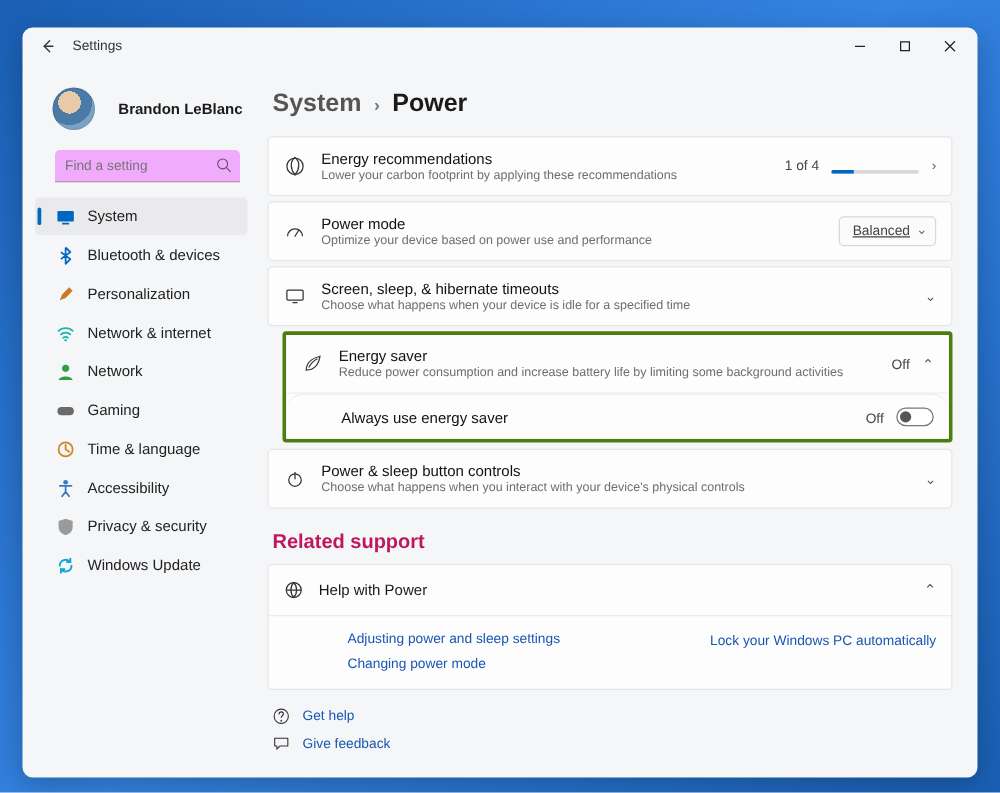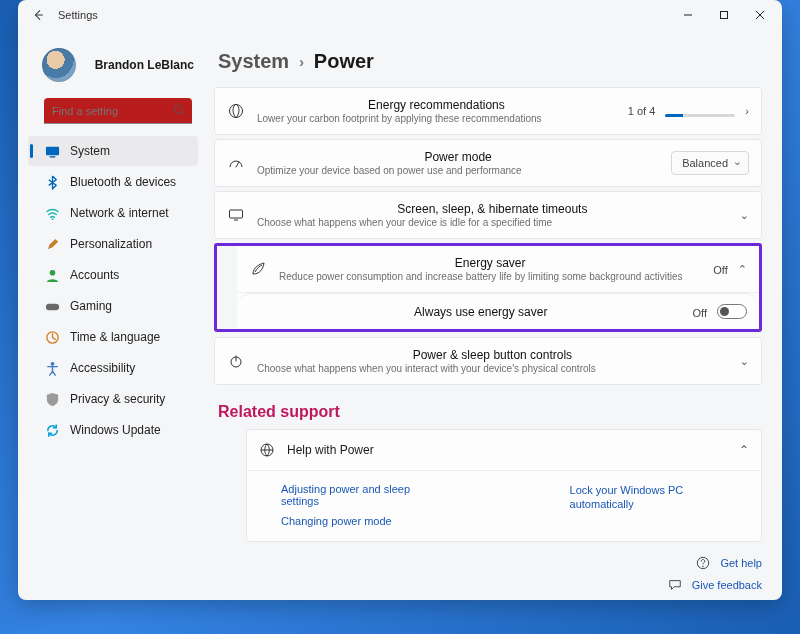"Settings" .window { top: 0 -> 22px }
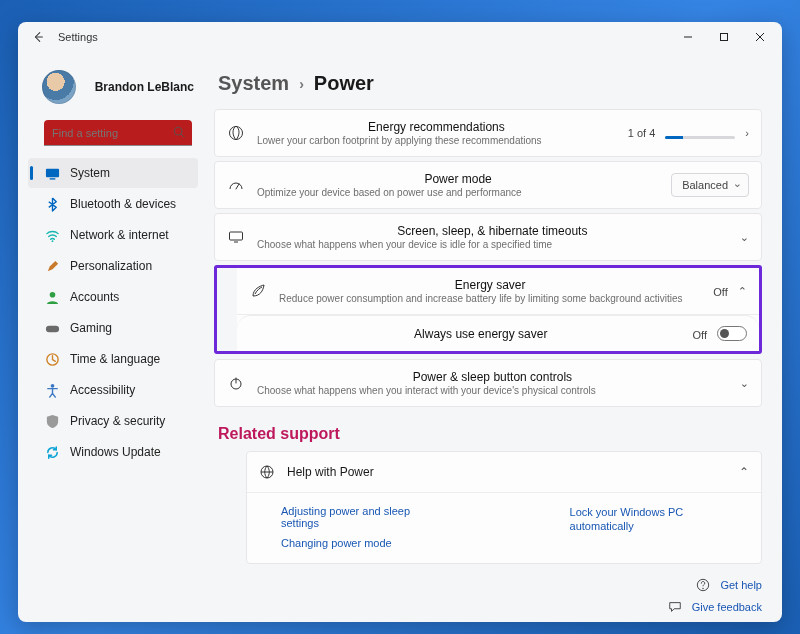"Find a setting" .search input { background: #b91c1c -> #f0abfc }
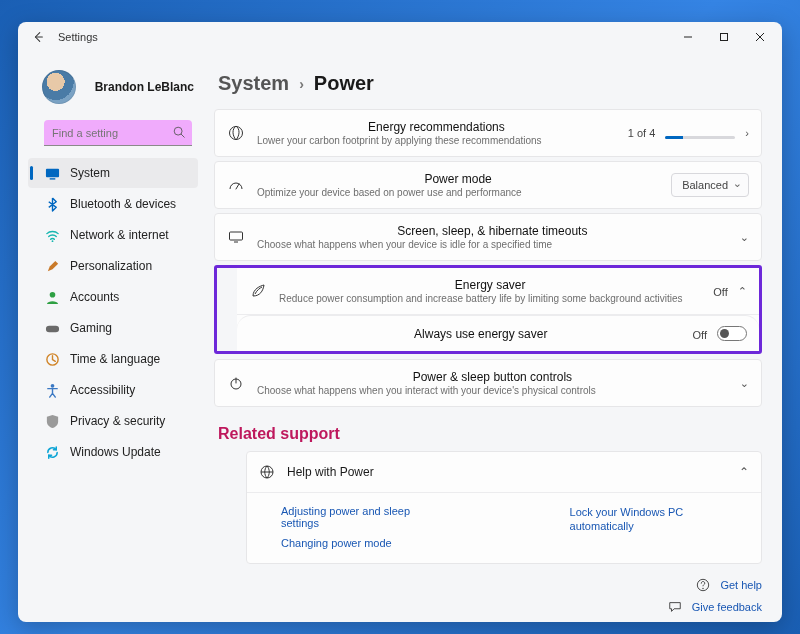"Energy recommendations" .row .rtitle { text-align: center -> none }
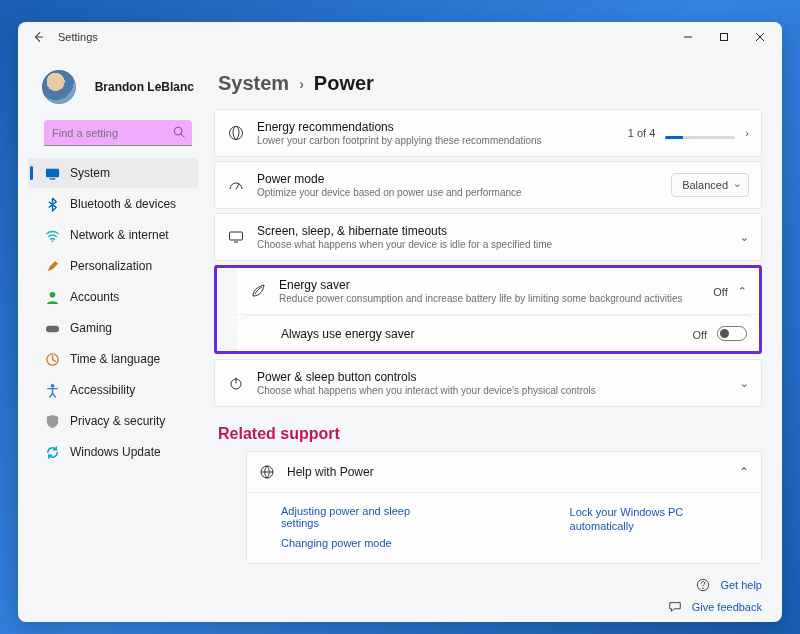"Balanced" .select { text-decoration: none -> underline }
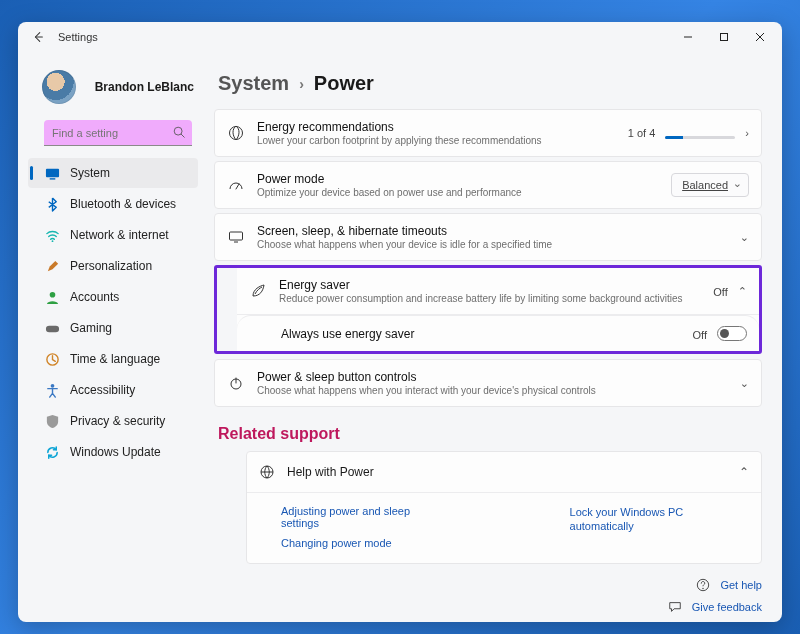"Network & internet" div.nav-item { order: before "Personalization" -> after "Personalization" }
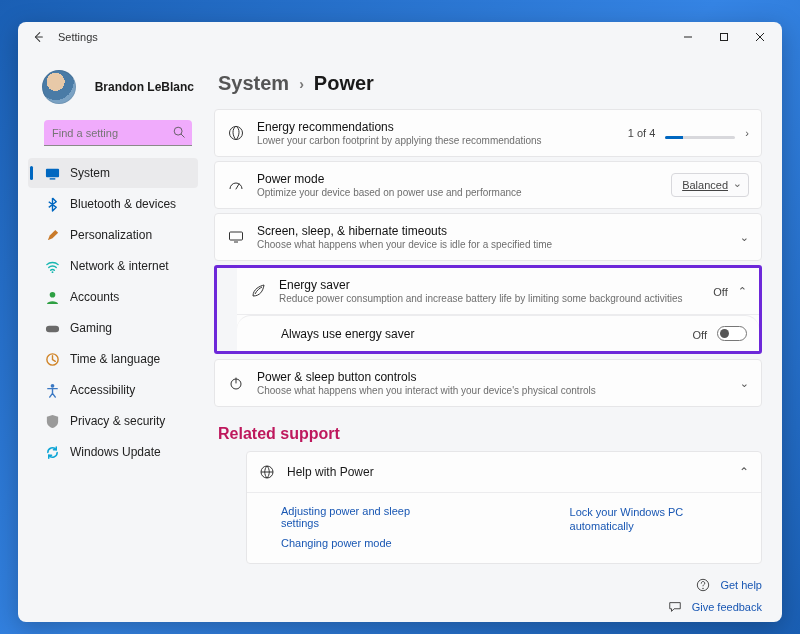"Energy saver" .highlight { border: 3px solid #6d28d9 -> 3px solid #4d7c0f; margin: 3px 0 5px 0 -> 3px 0 5px 12px; padding-left: 20px -> none }
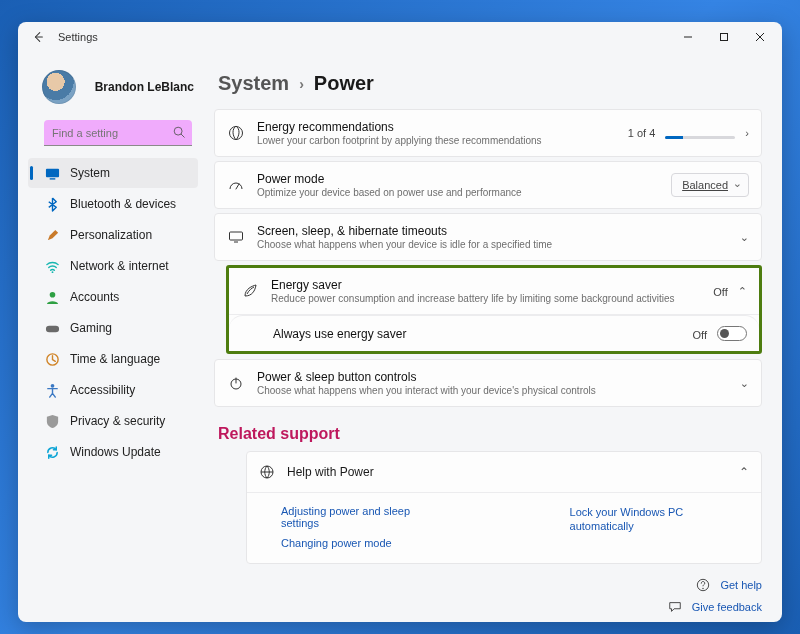"Accounts" span.label { text: Accounts -> Network }
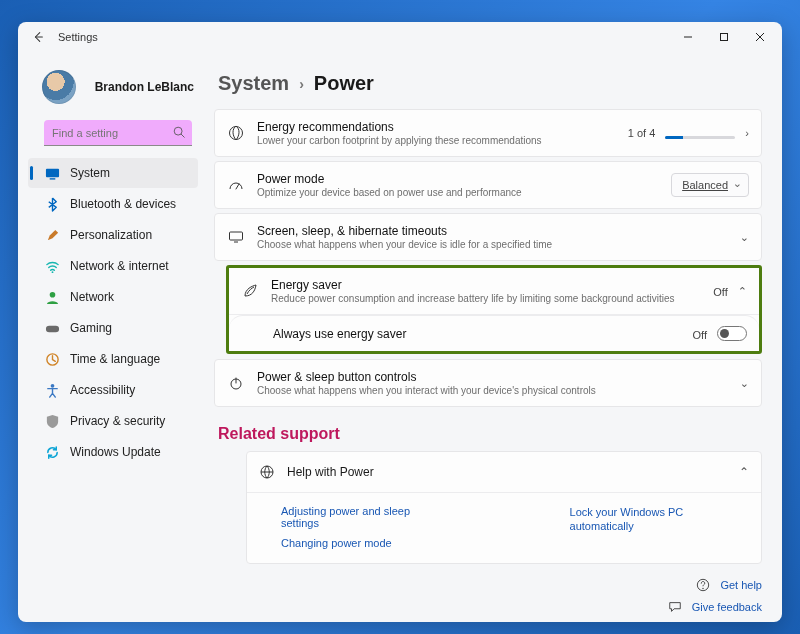"Help with Power" .support-card { margin-left: 32px -> none }
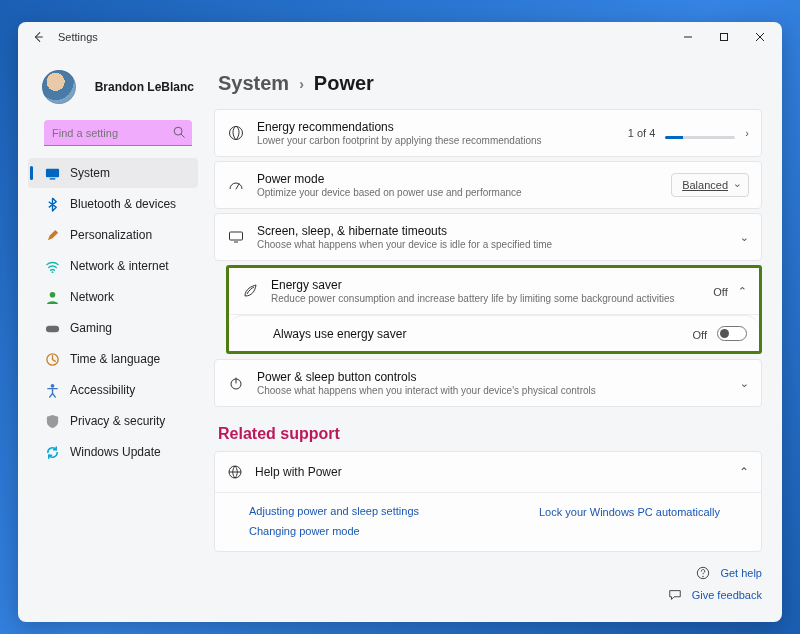"Adjusting power and sleep settings" .support-body { justify-content: none -> flex-end }
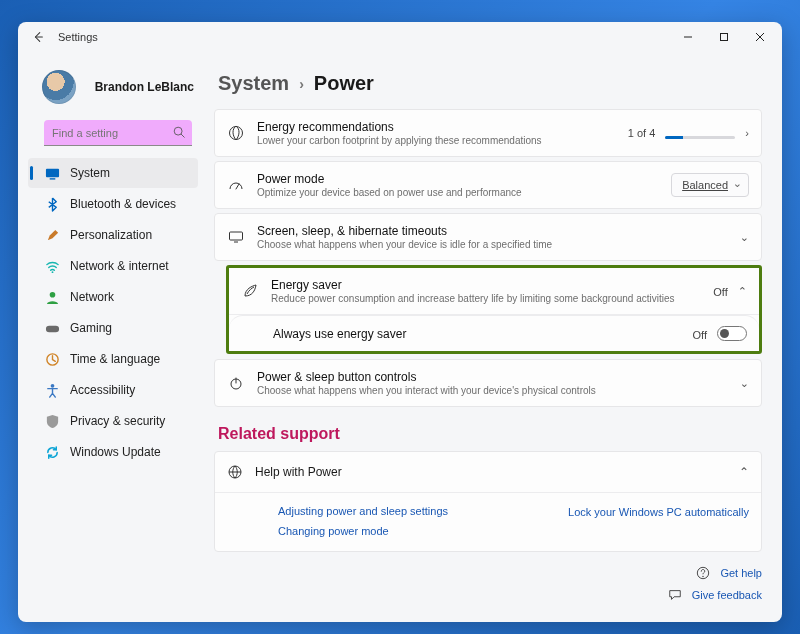"Get help" .linklist .lrow { justify-content: flex-end -> none }
